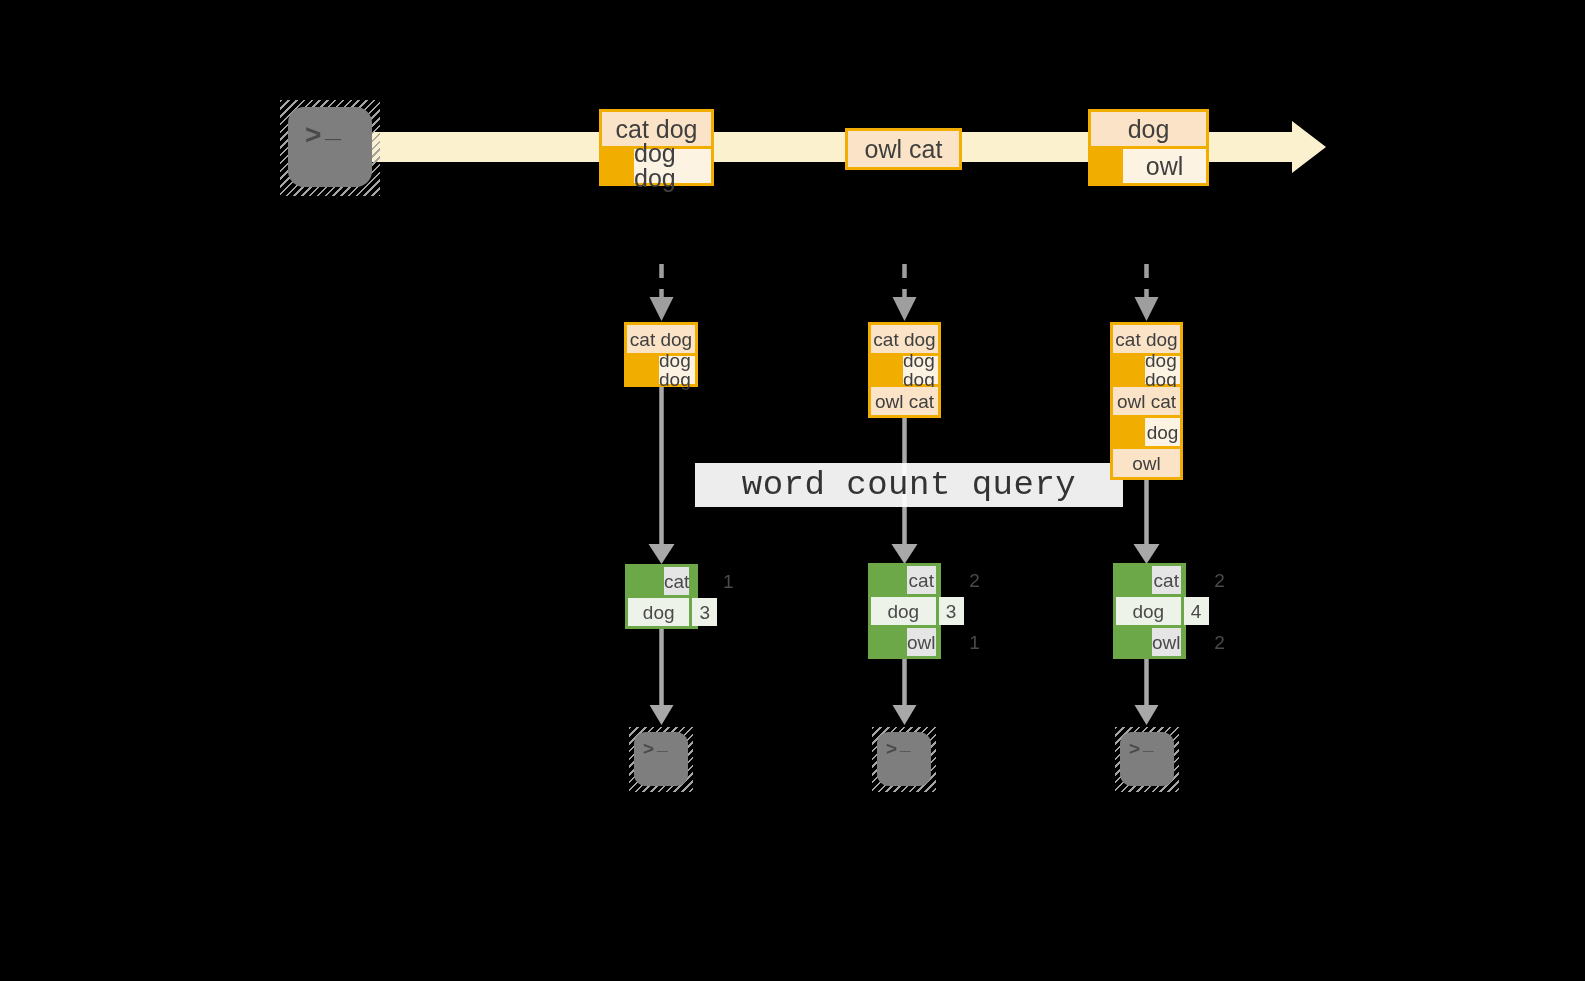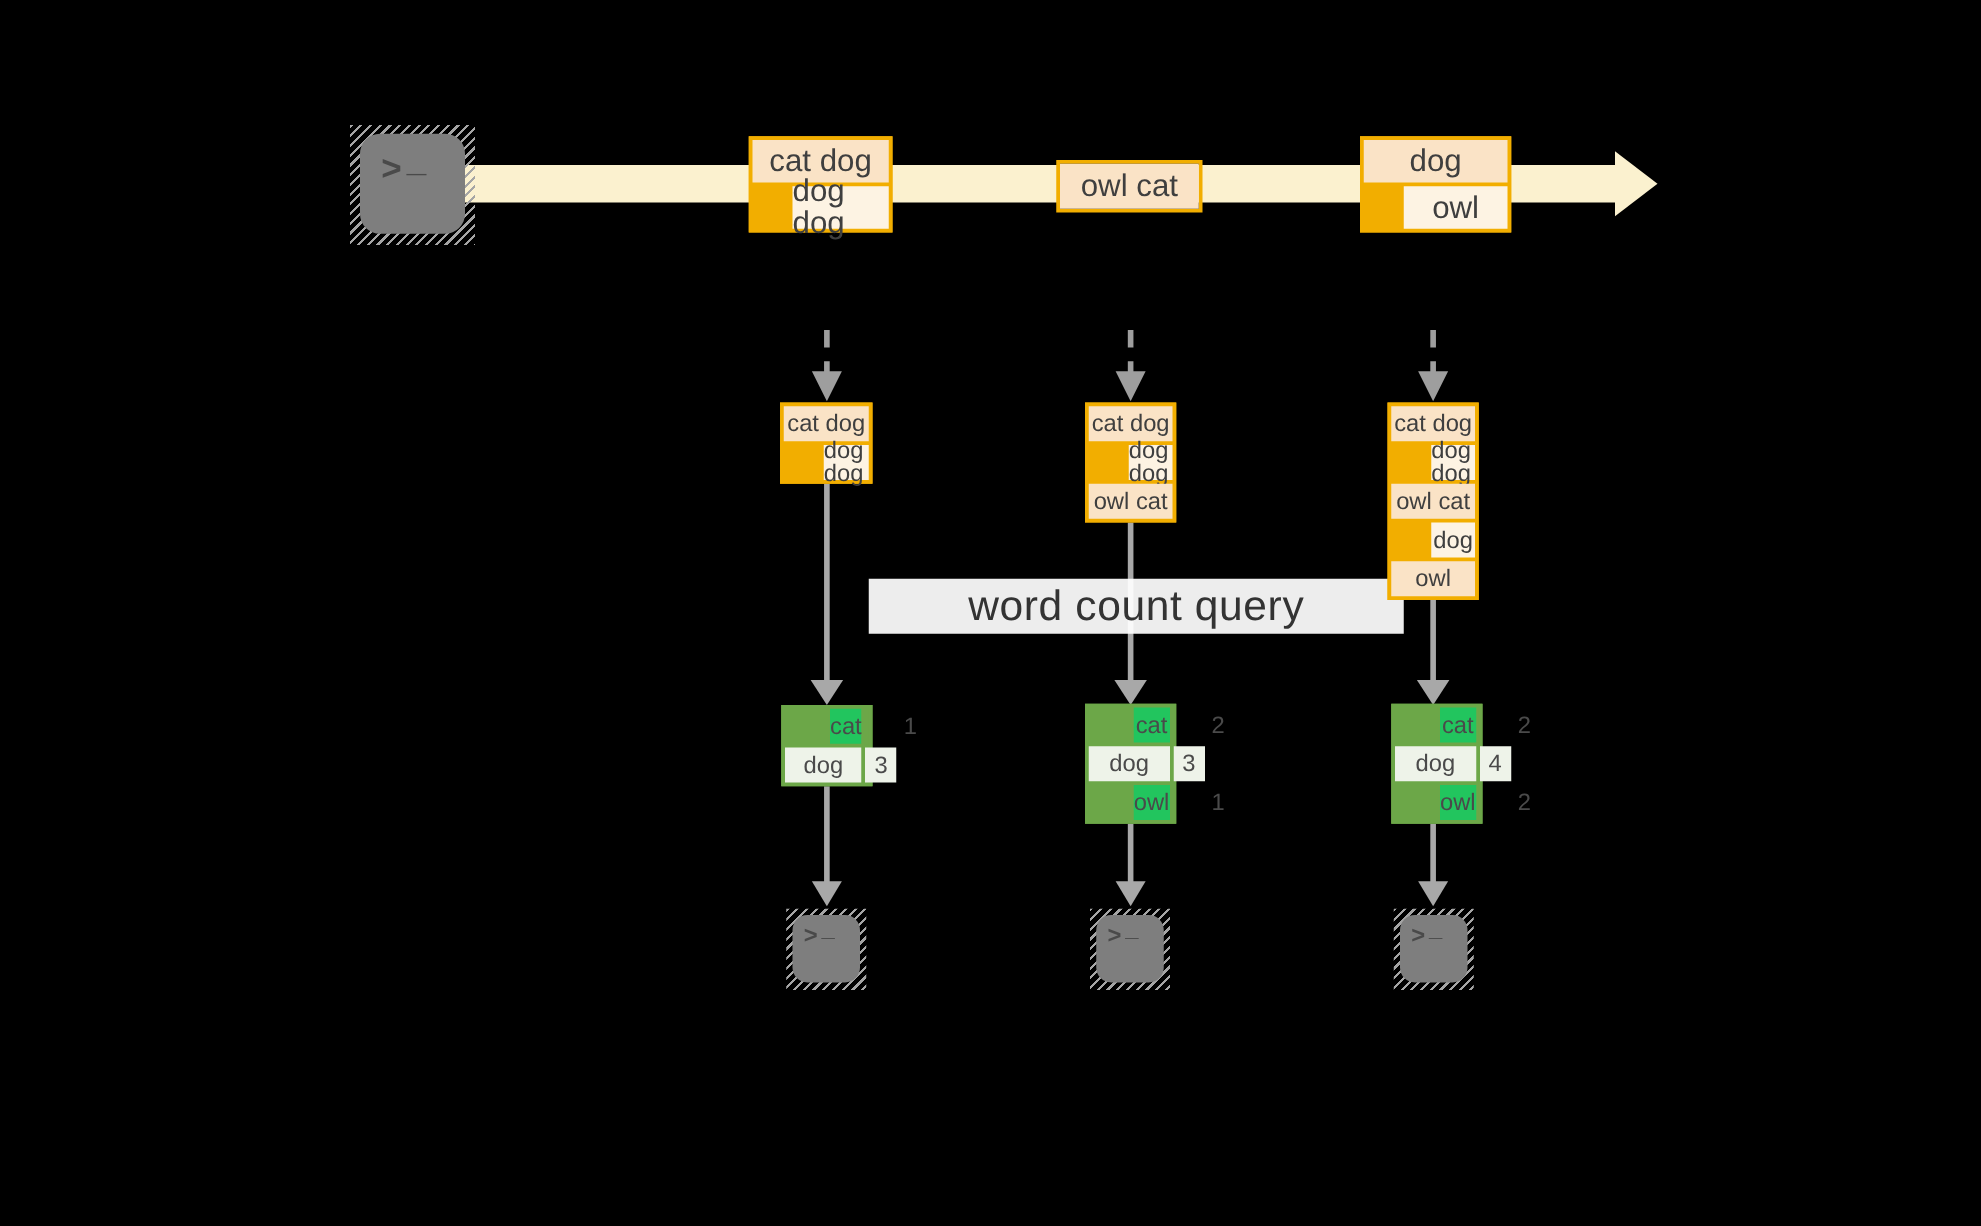"word count query" .query-box { font-family: none -> Liberation Mono, monospace }
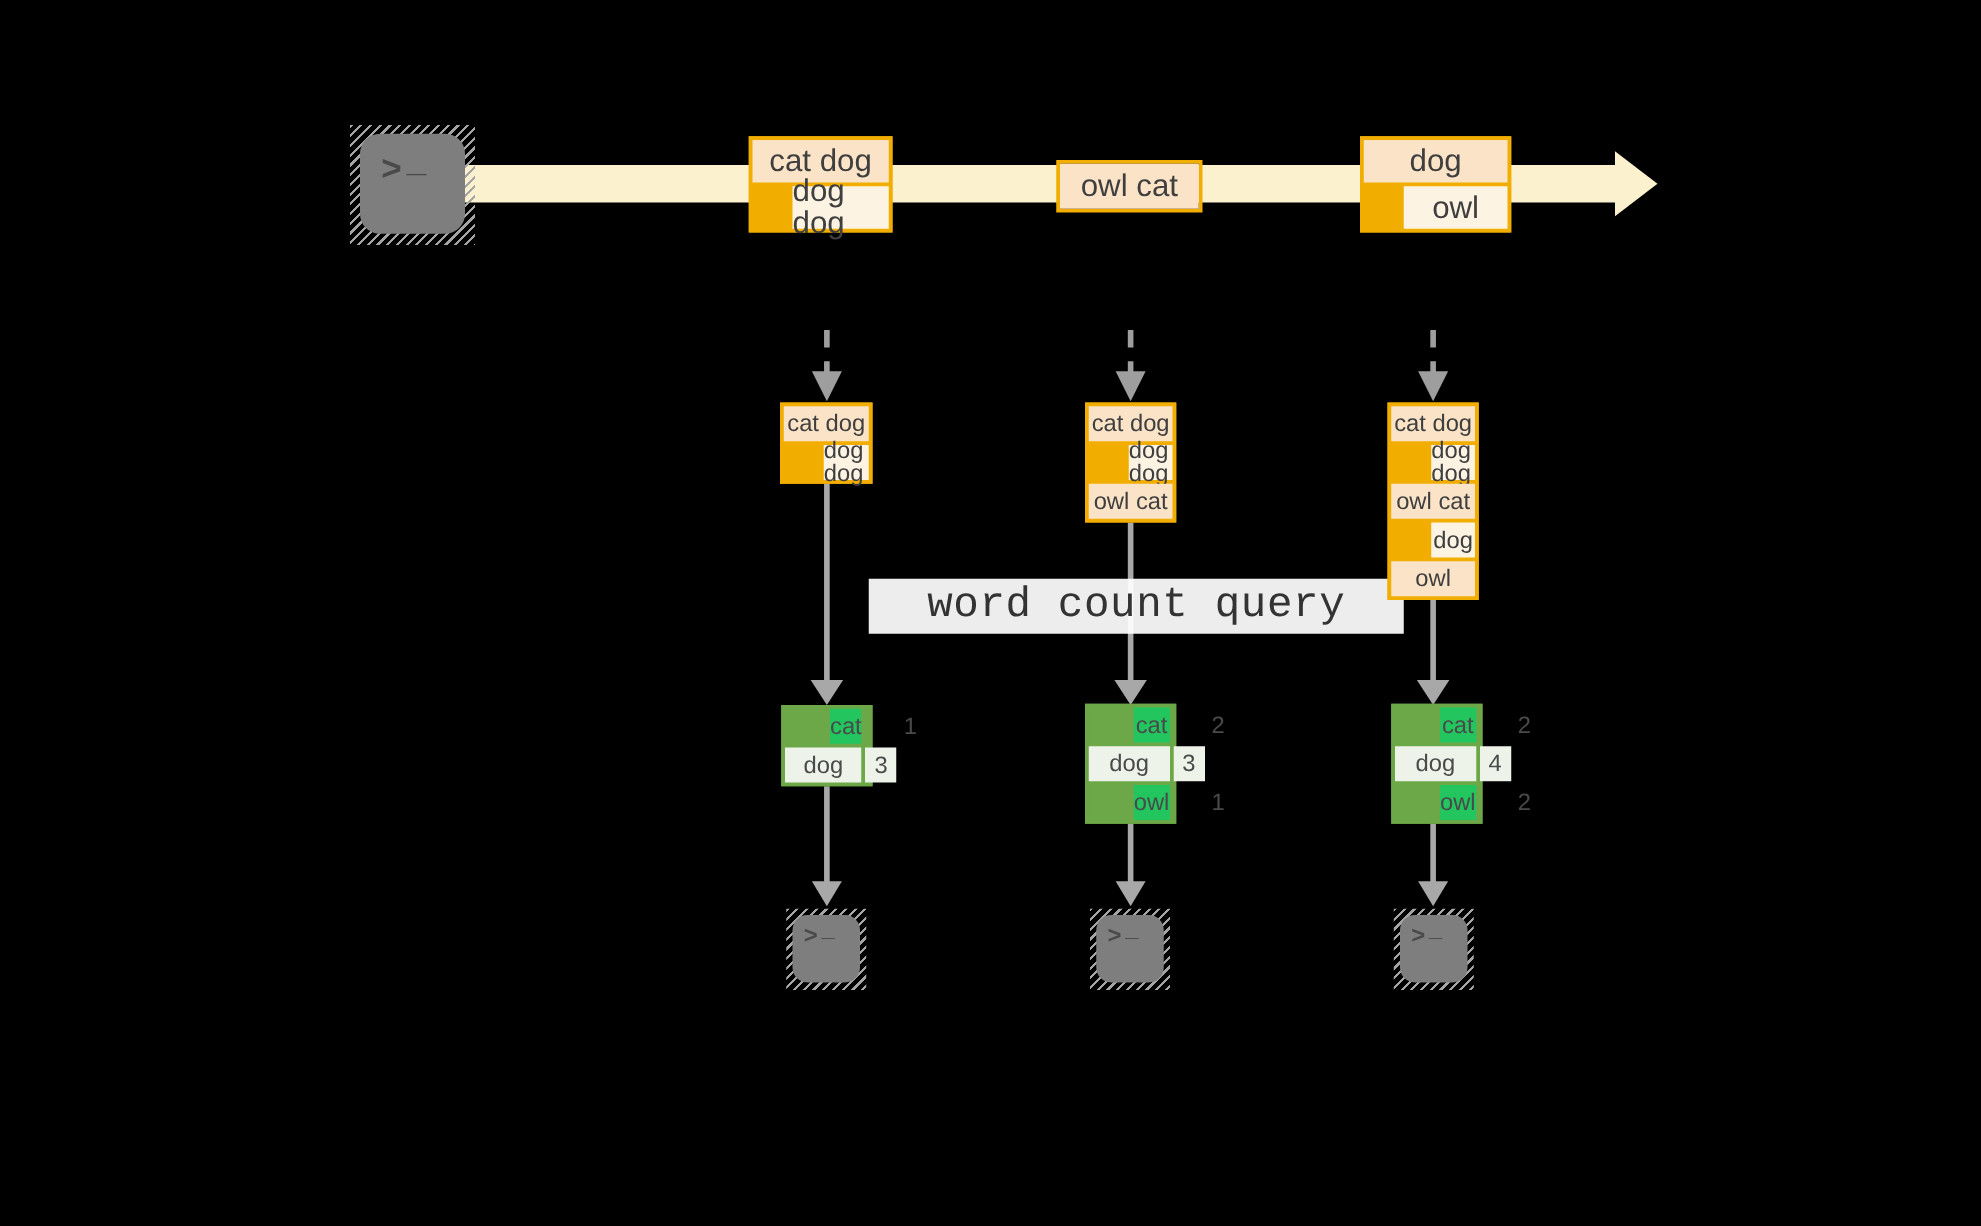"cat" .g-dark { background: #22c55e -> #e5e5e5 }
